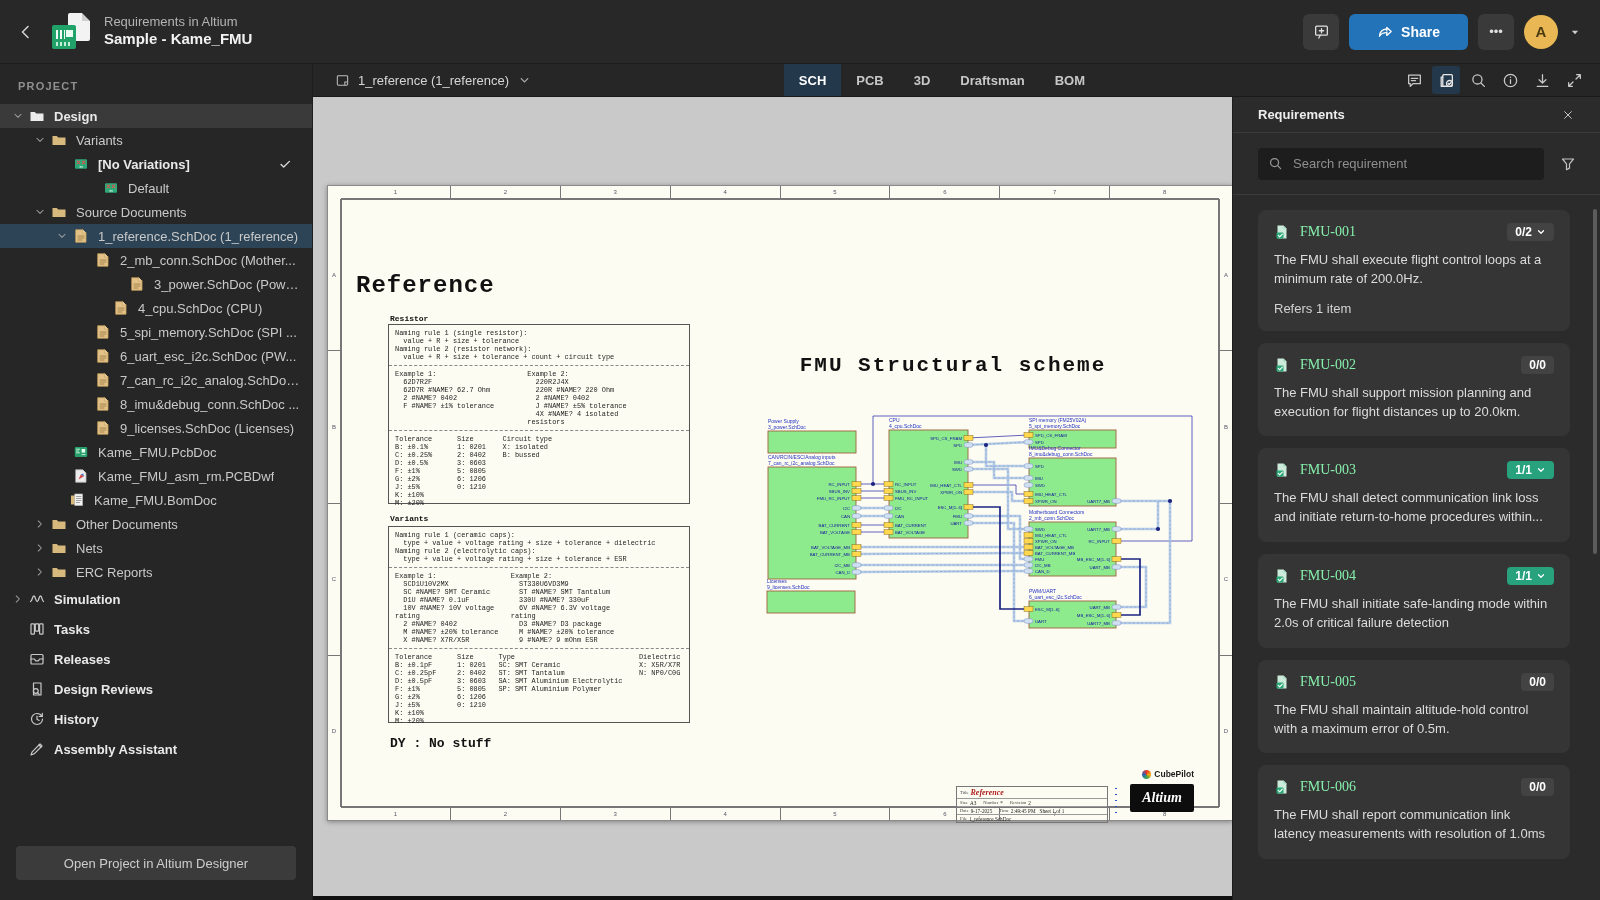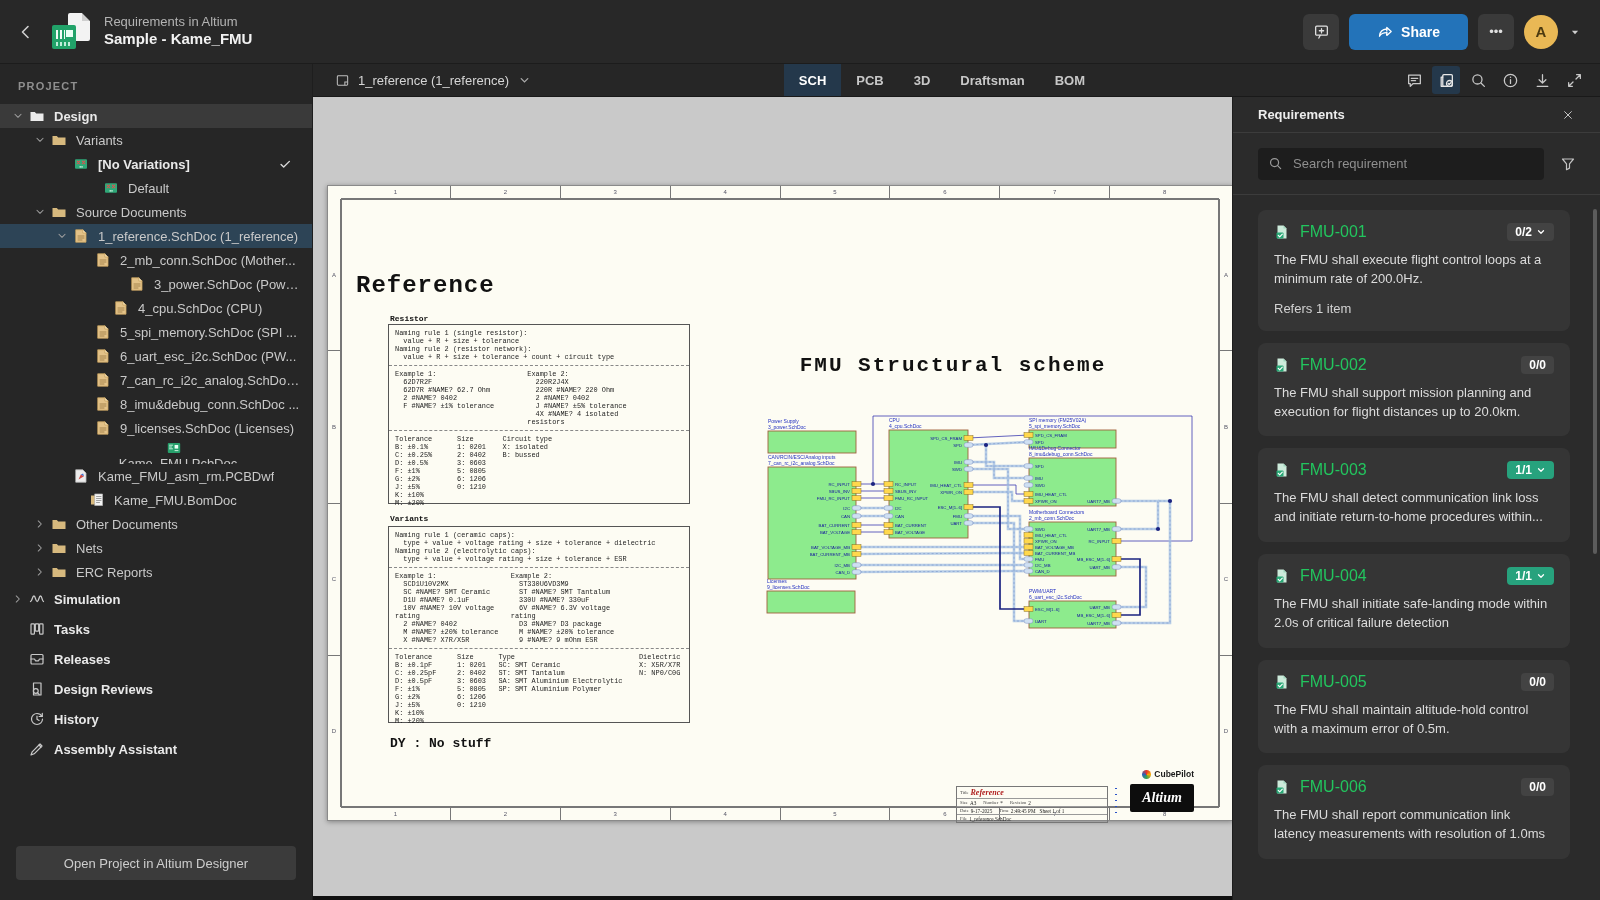"FMU-001" .req-id { color: #22c55e -> #86efac; font-family: none -> Liberation Serif, serif; font-size: 16px -> 14px }
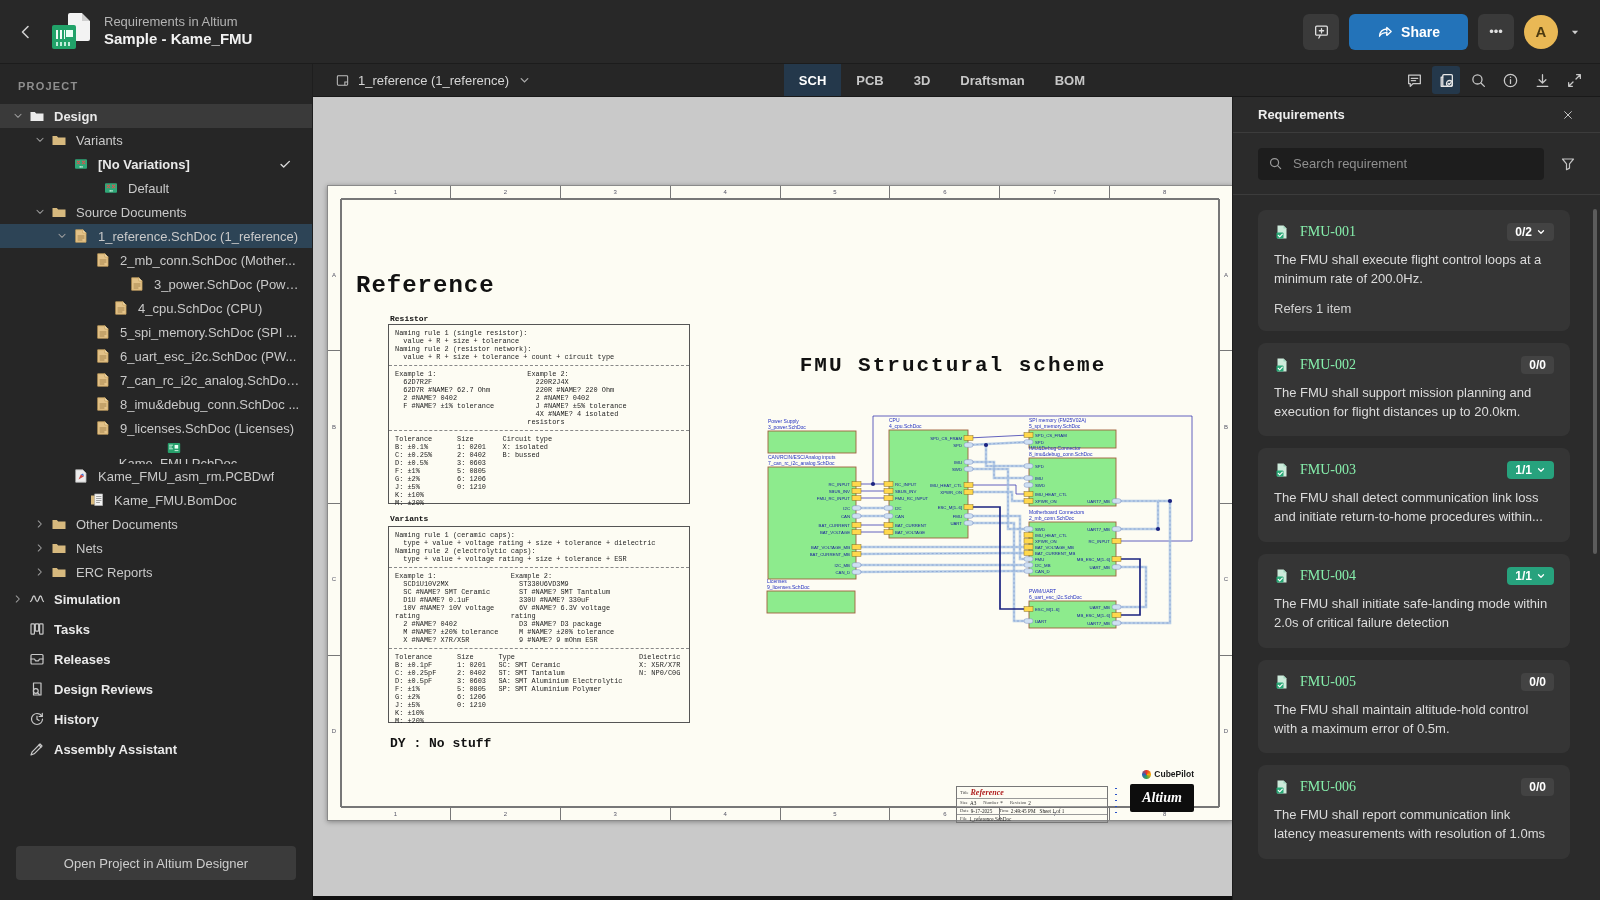"Kame_FMU.PcbDoc" div.tree-row { flex-direction: column -> none }
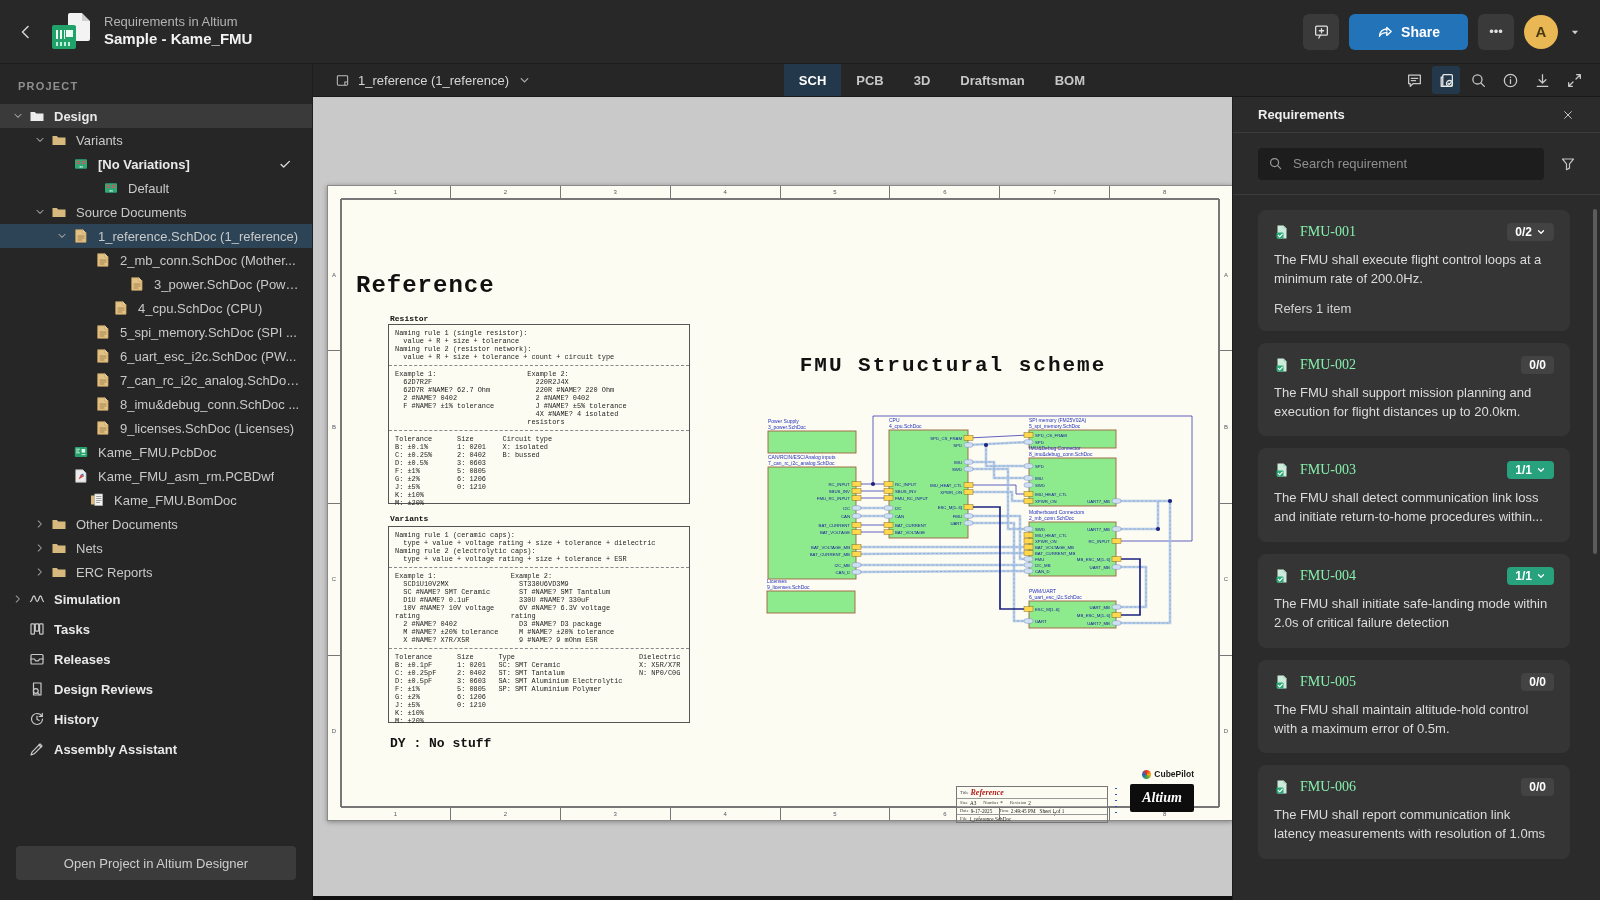"Kame_FMU.BomDoc" div.tree-row { padding-left: 68px -> 48px }
